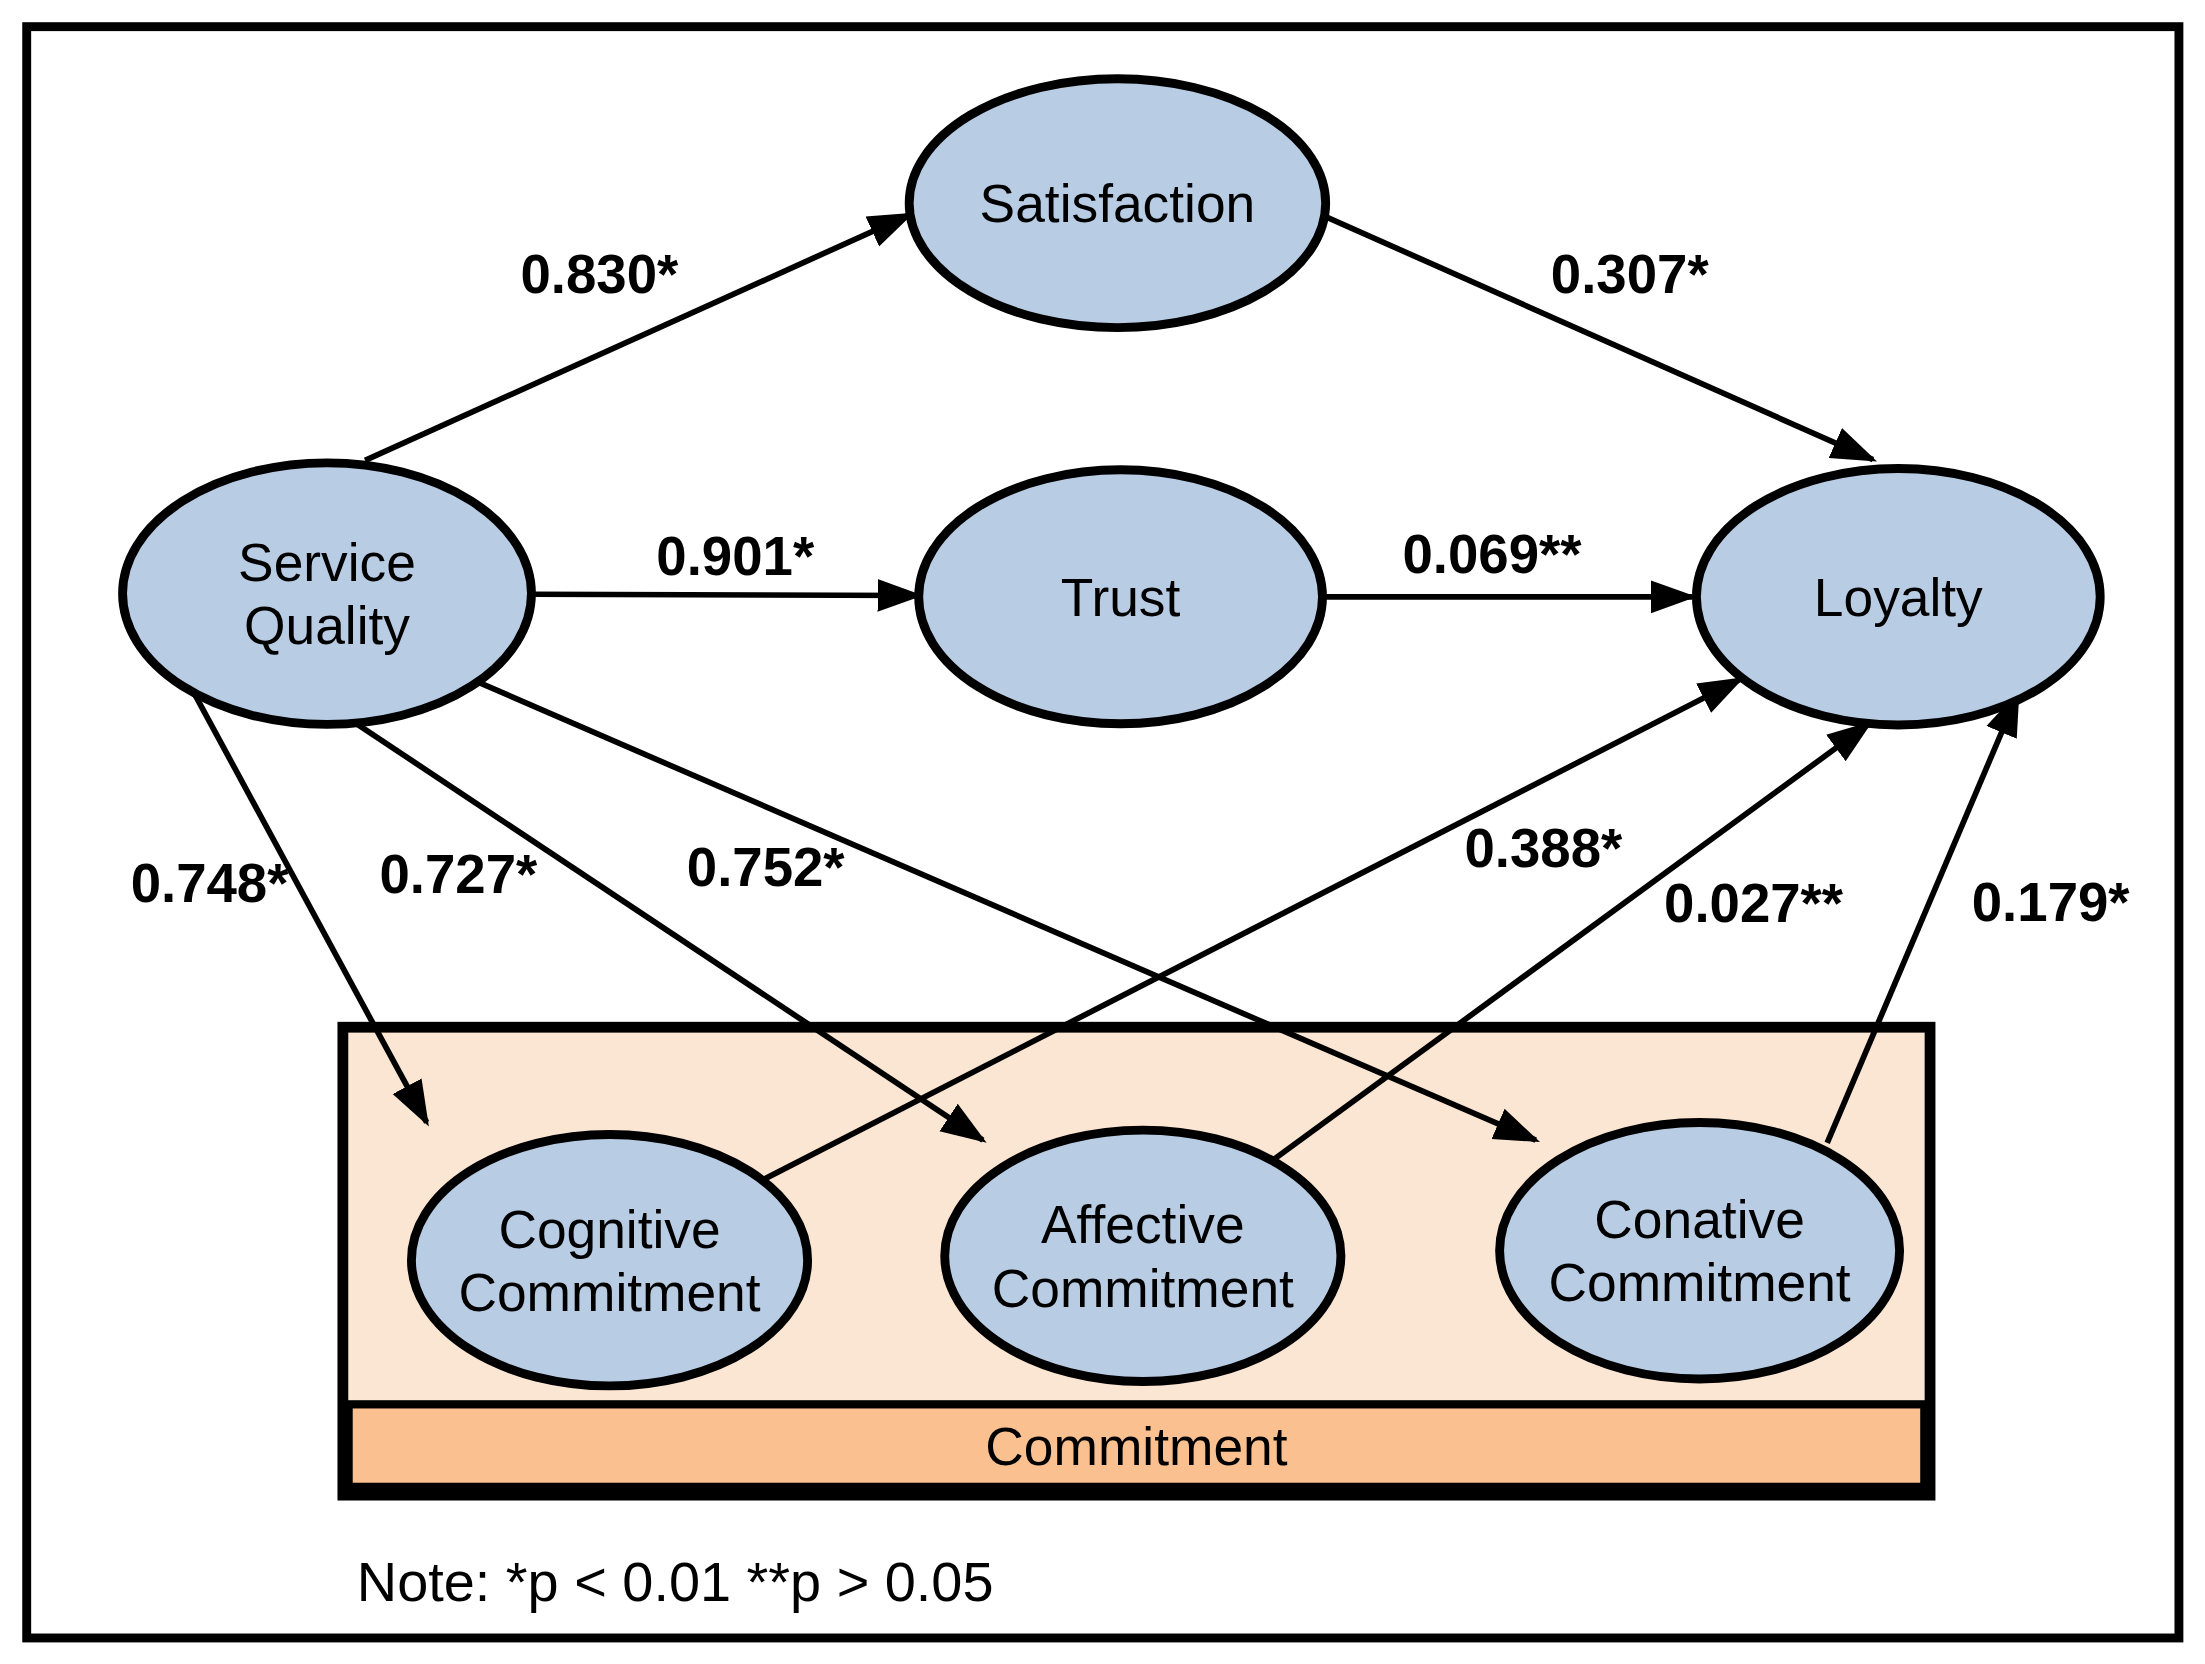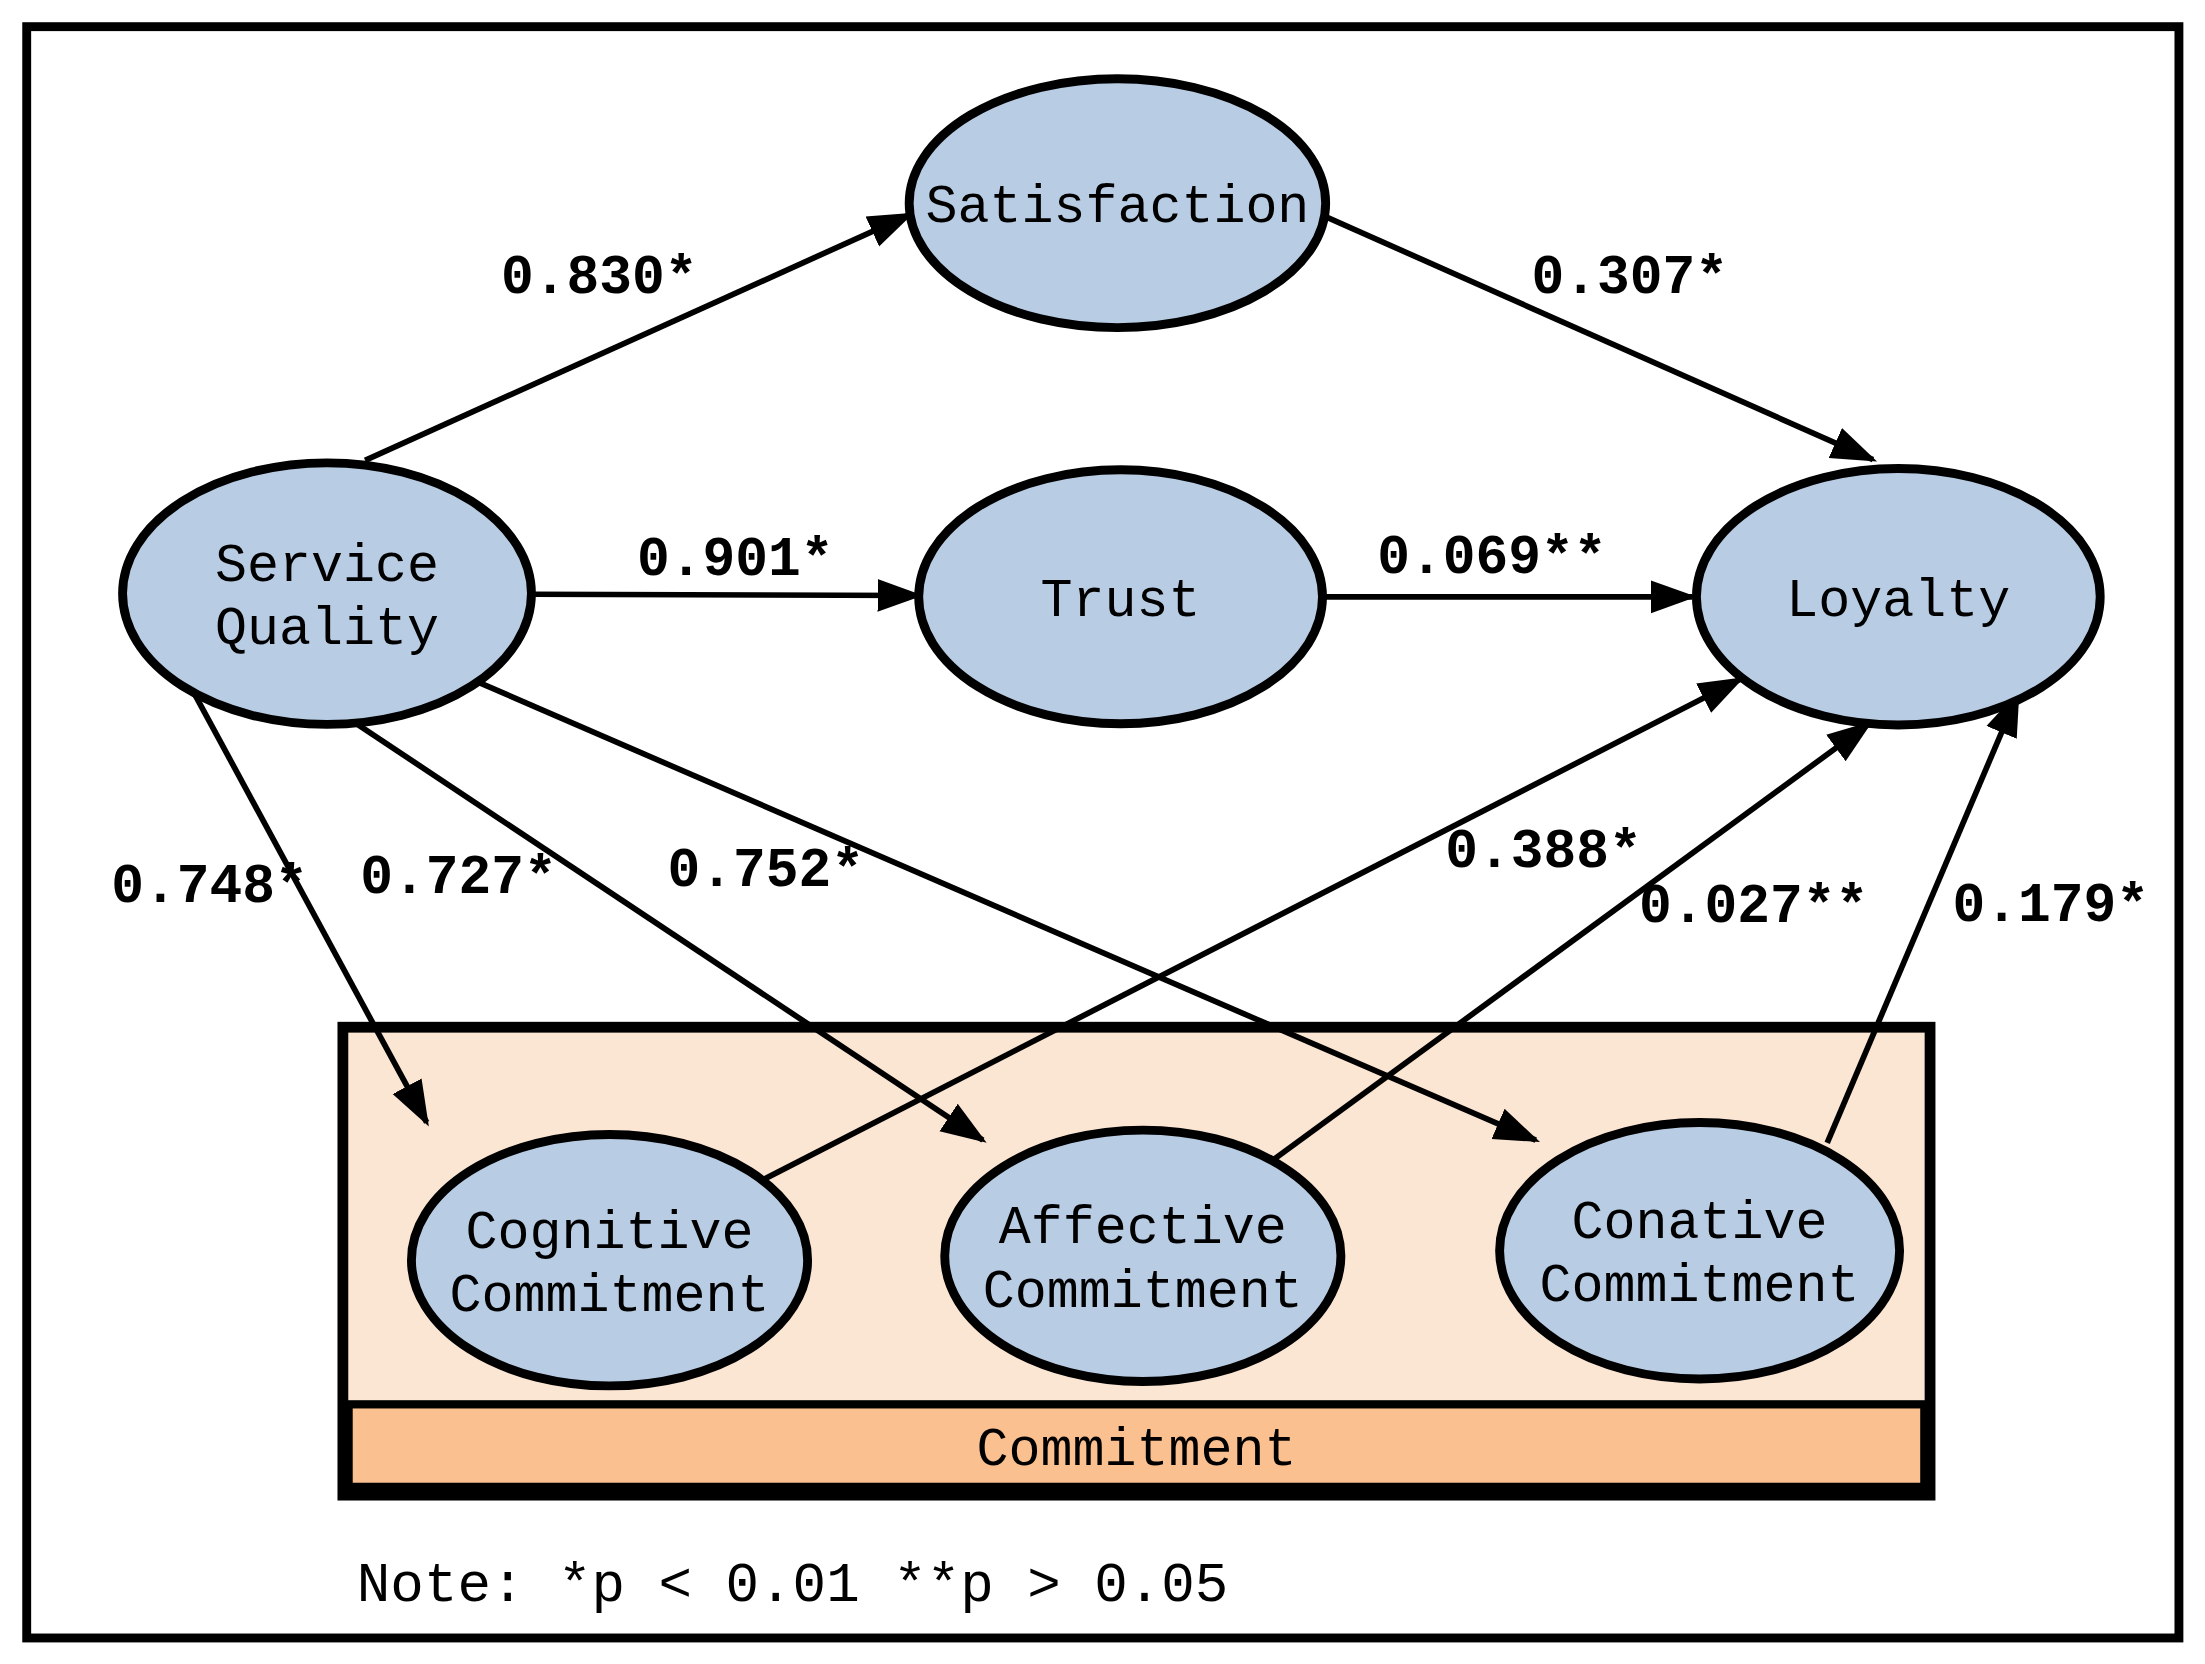"Satisfaction" .canvas { font-family: Liberation Mono, monospace -> none }
